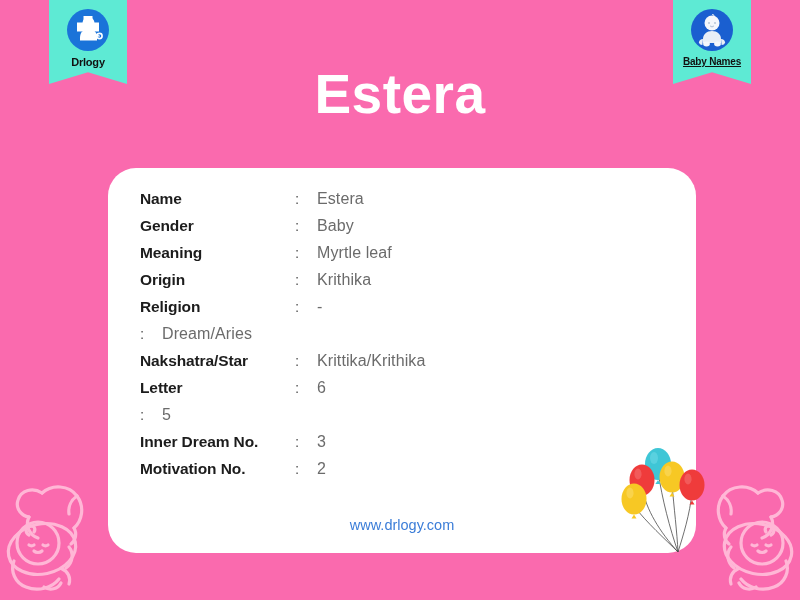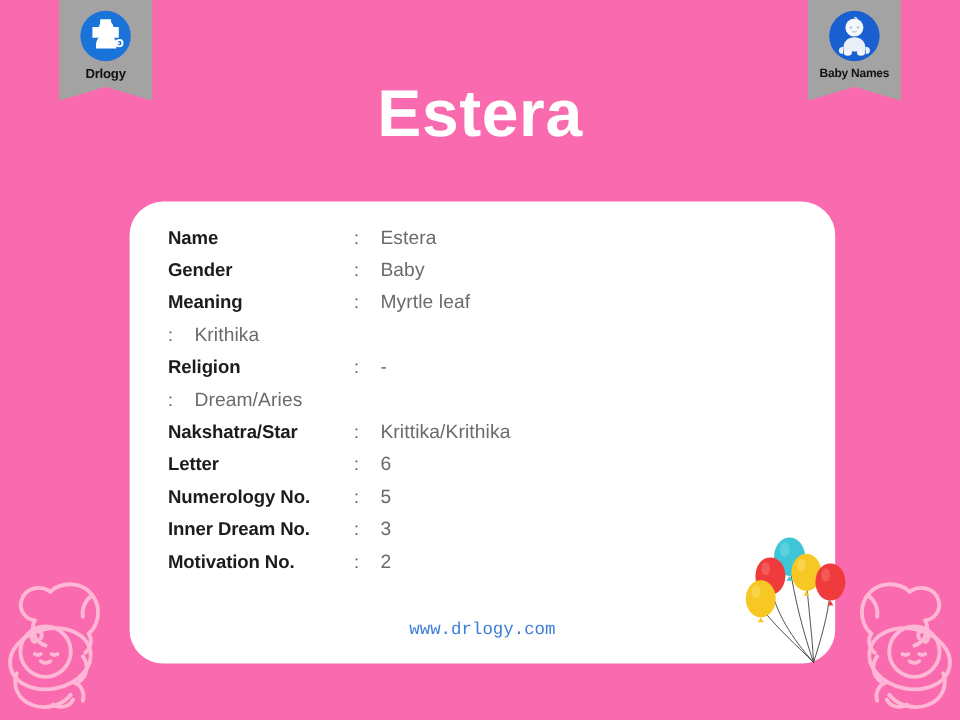"Drlogy" .ribbon-body { background: #a3a3a3 -> #5eead4 }
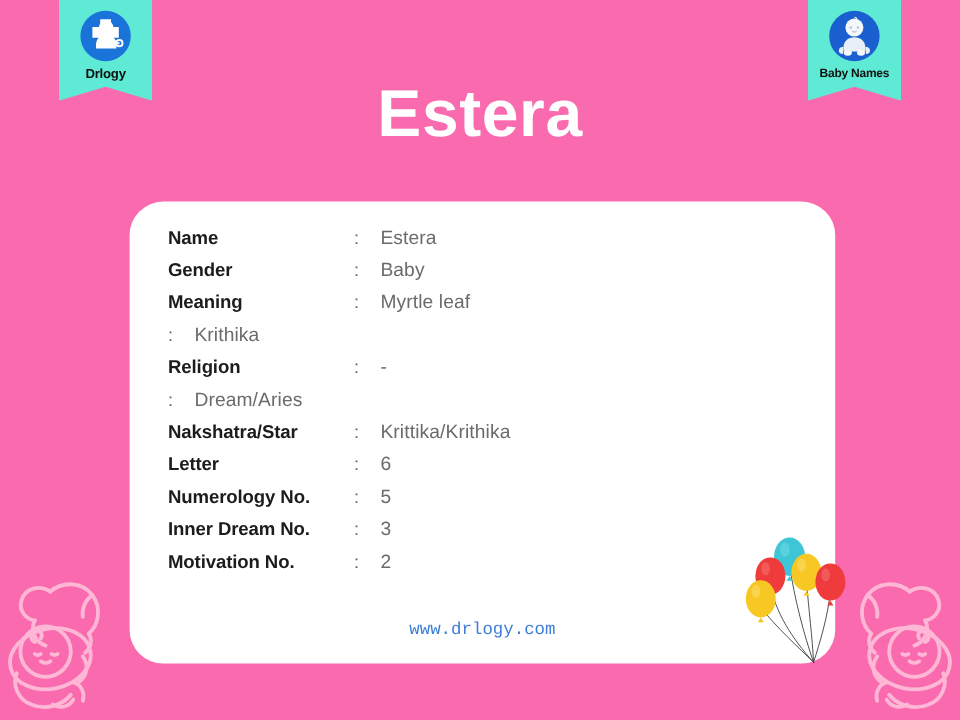"Baby Names" .ribbon.right .ribbon-label { text-decoration: none -> underline }
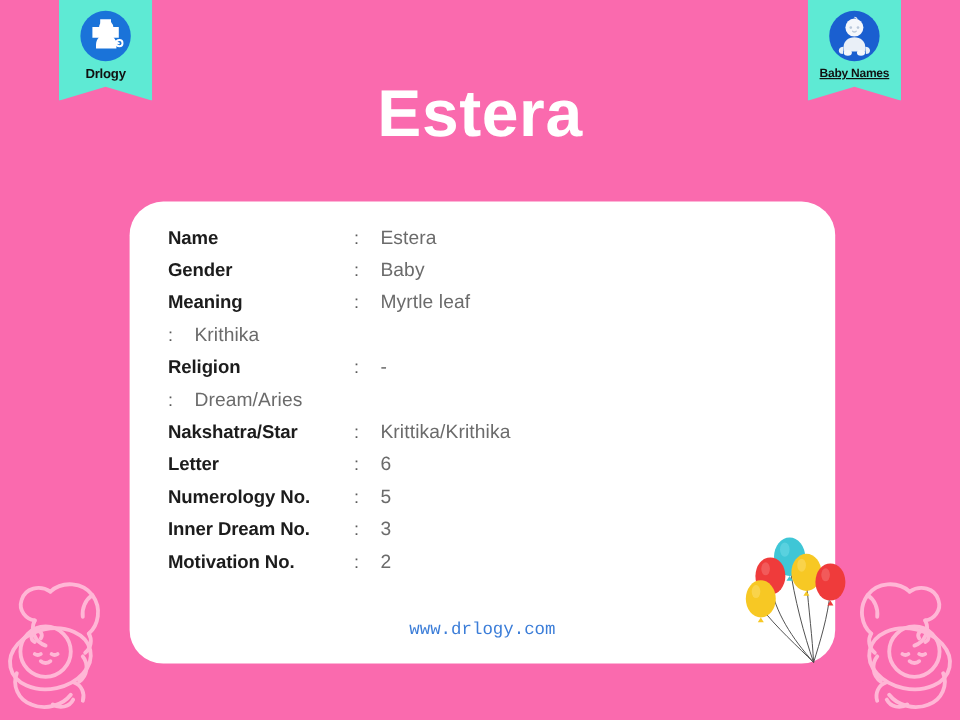"Origin" div.info-label { html: none -> <div>Origin</div> }
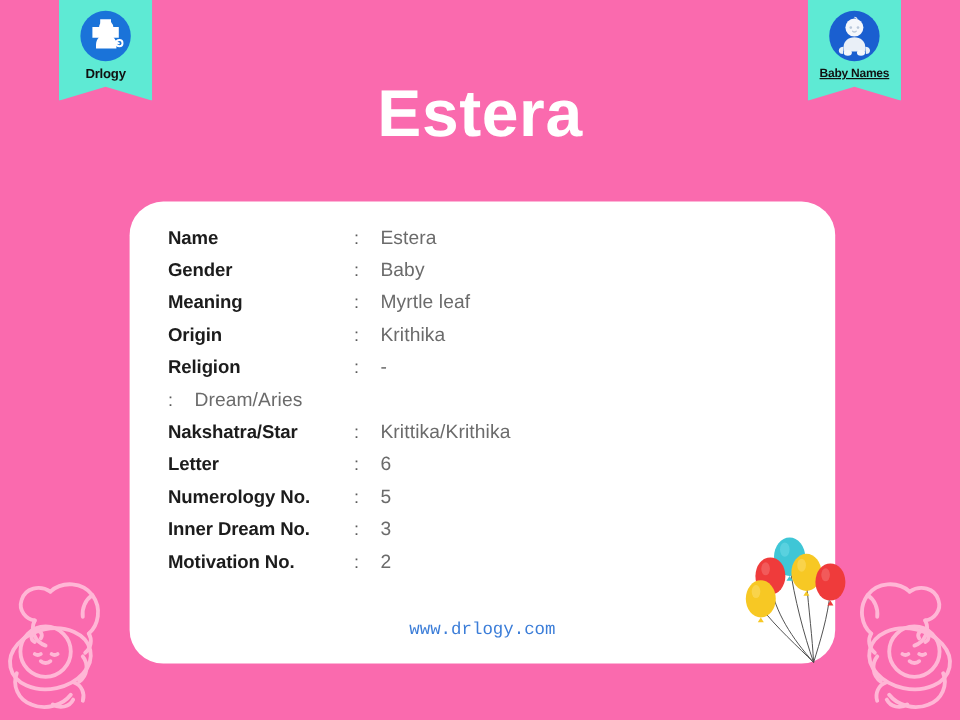"Numerology No." div.info-label { html: <div>Numerology No.</div> -> none }
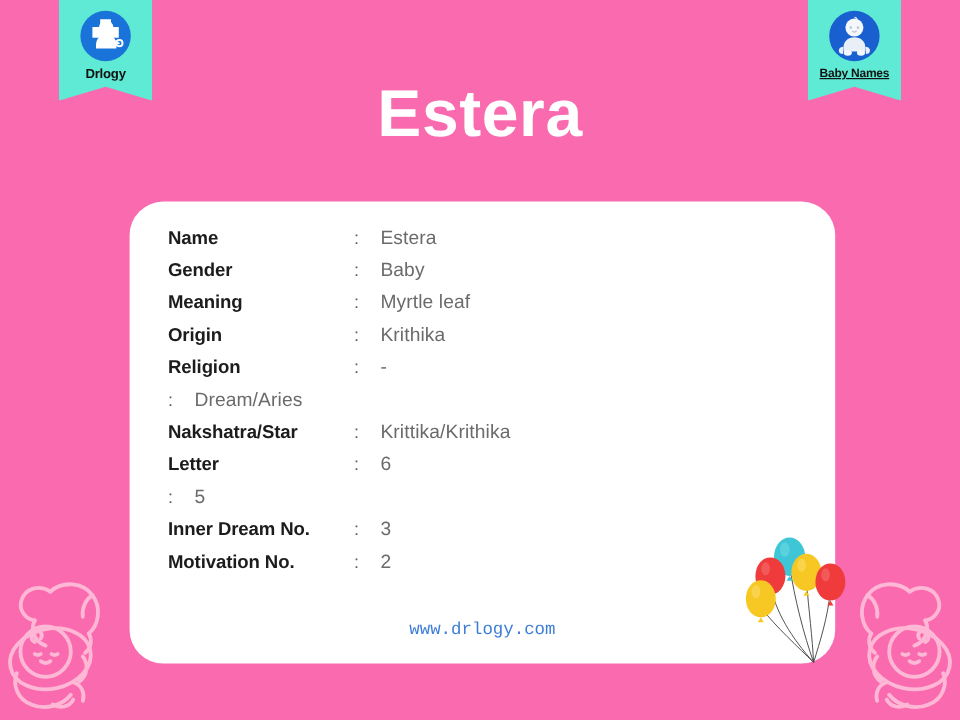"www.drlogy.com" .site-url { font-family: Liberation Mono, monospace -> none }
